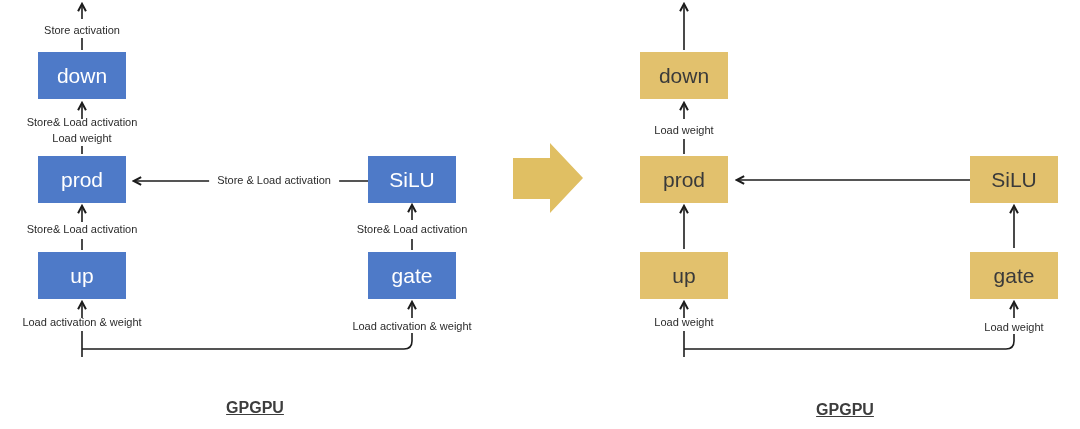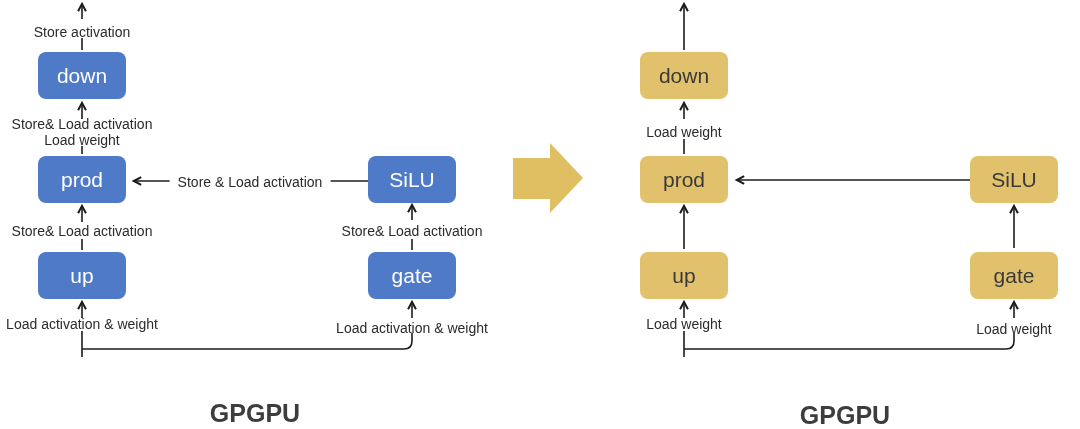"Store activation" .lbl { font-size: 14px -> 11px }
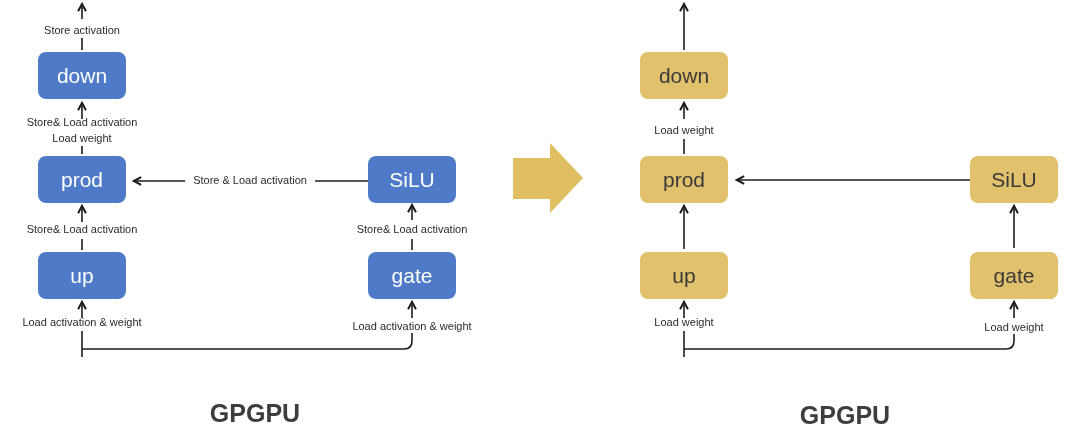"down" .box { border-radius: 8px -> 0 }
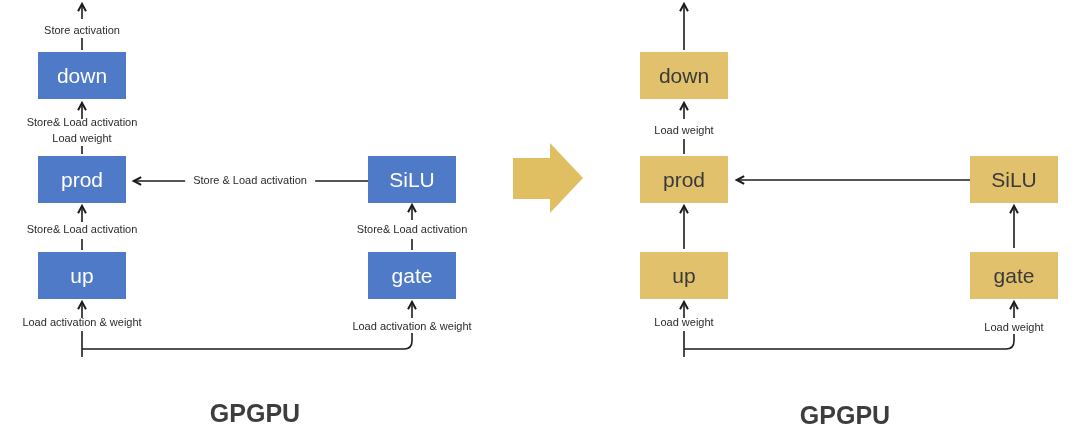"Store & Load activation" .lbl.on-line { margin-left: none -> 24px }
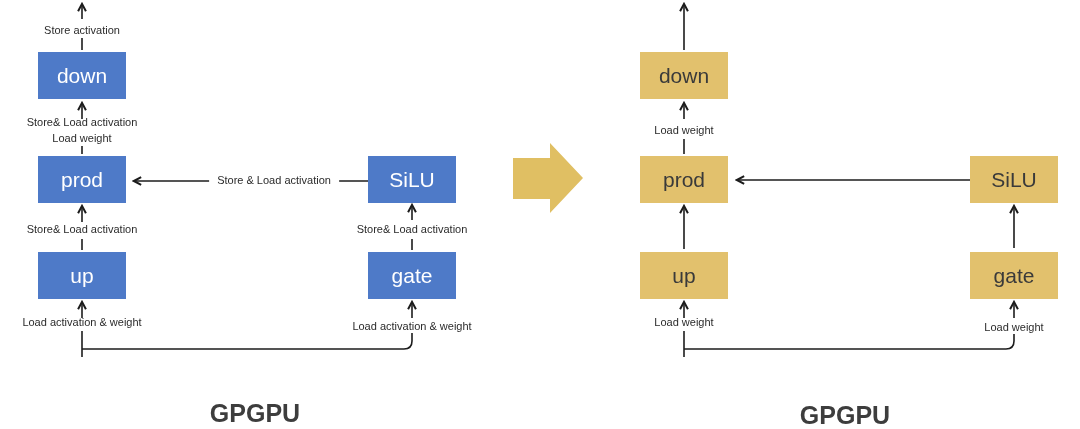"GPGPU" .title { font-size: 25px -> 16px; text-decoration: none -> underline }
